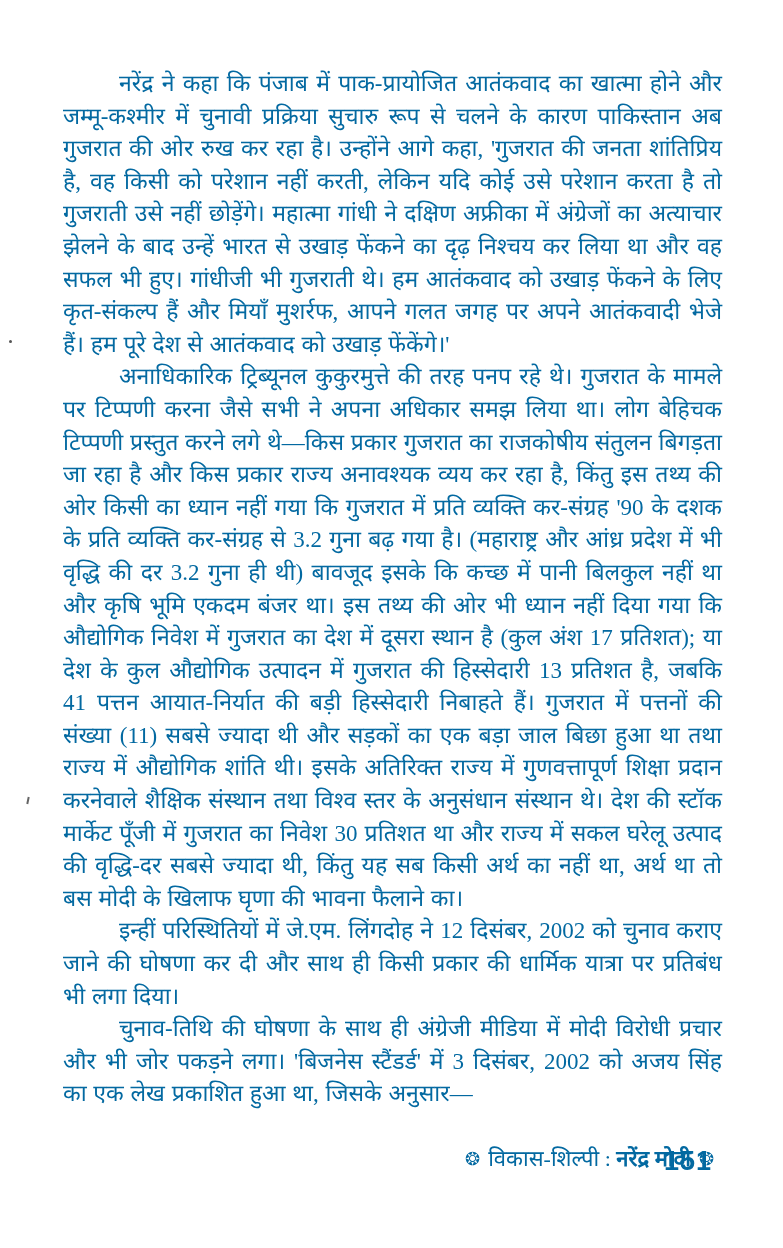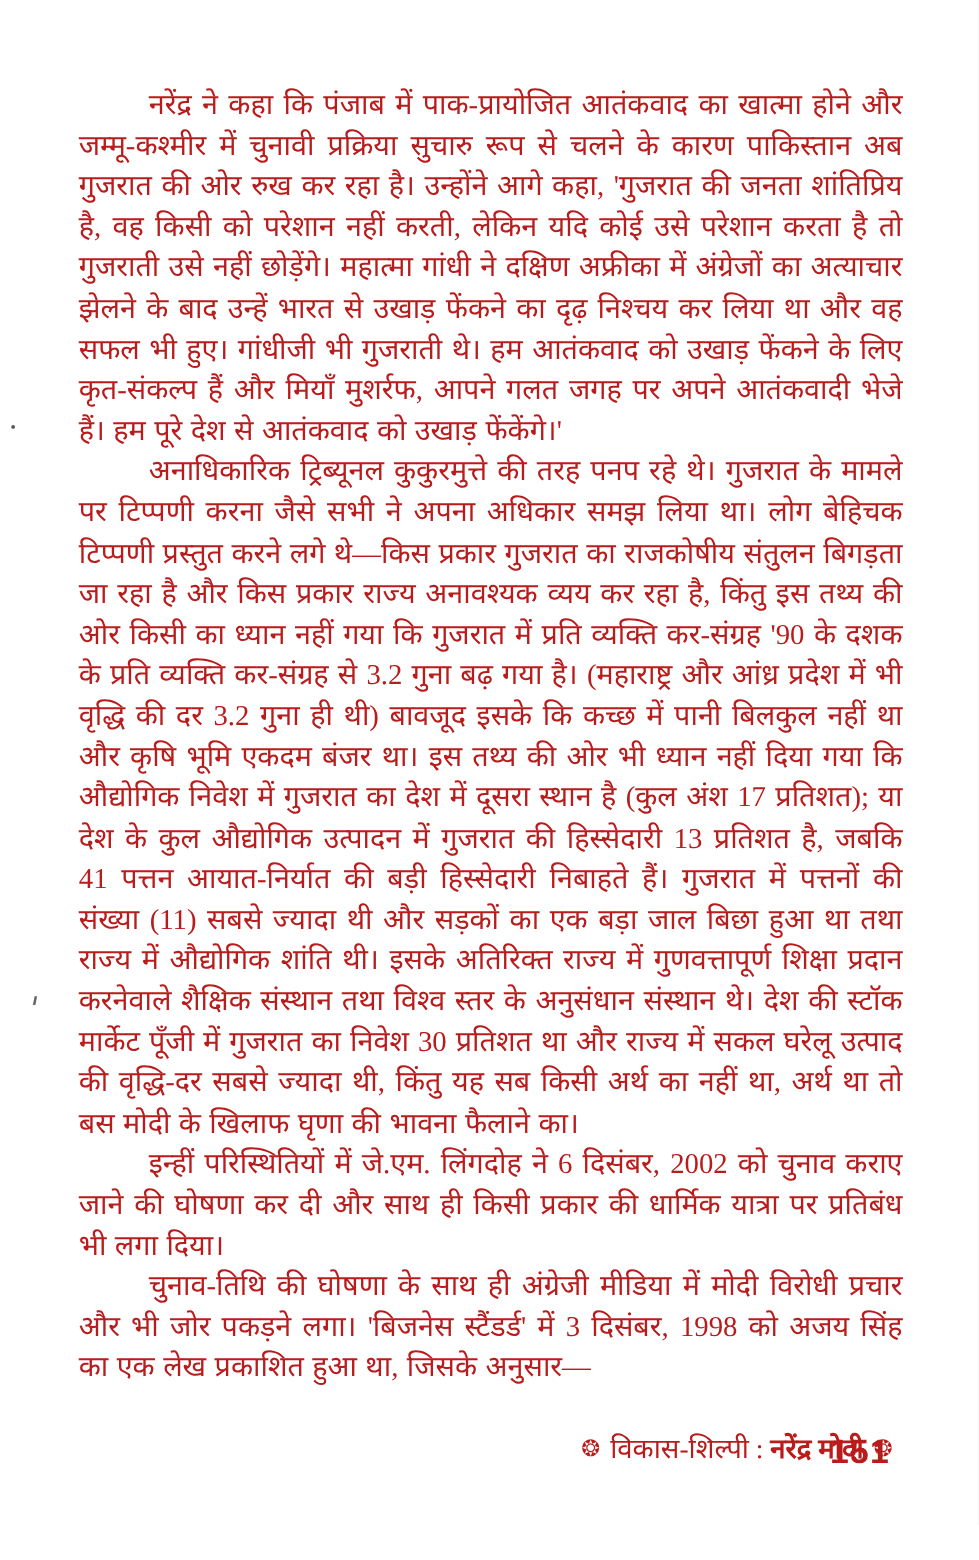"नरेंद्र ने कहा कि पंजाब" .page { color: #b91c1c -> #0369a1 }
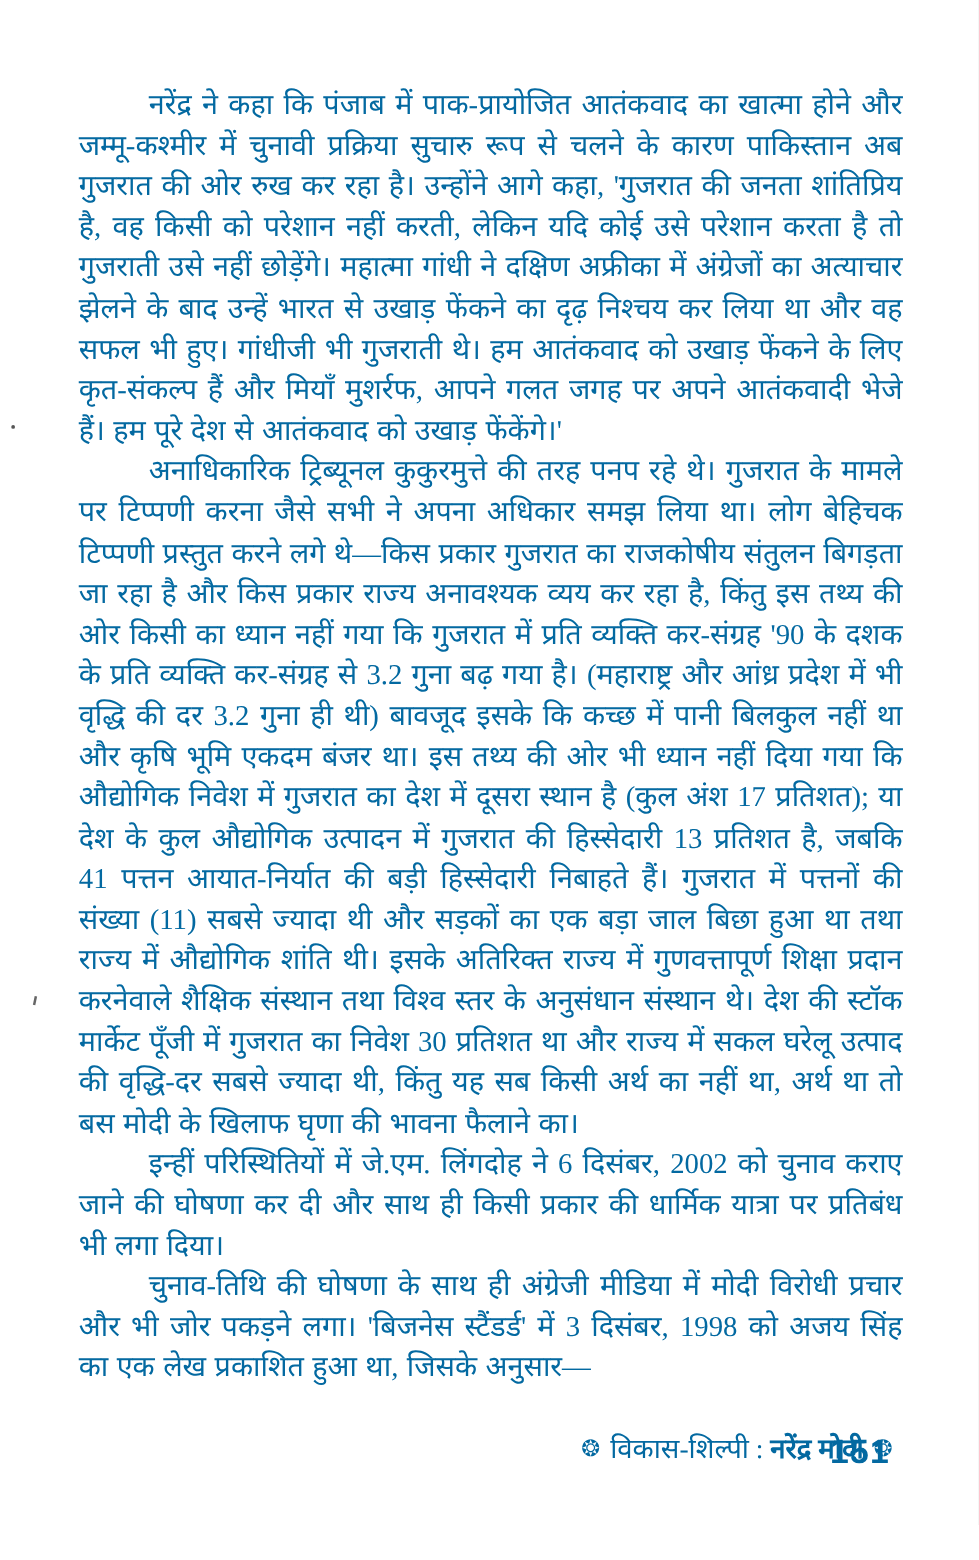"इन्हीं परिस्थितियों में जे.एम. लिंगदोह" p { text: 6 -> 12 }
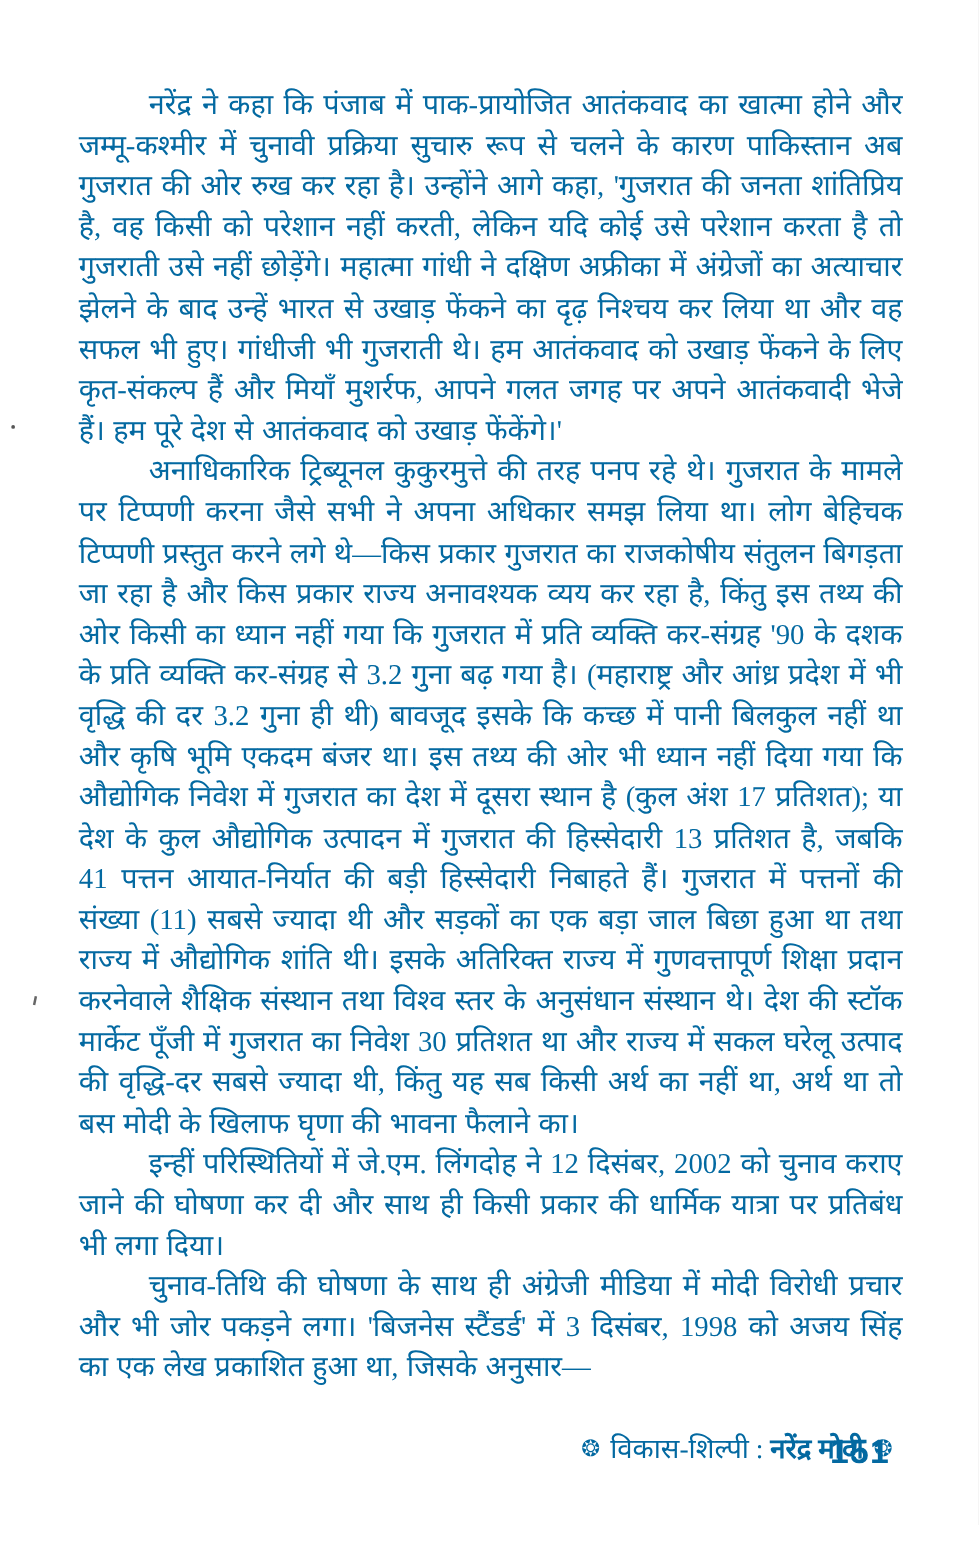"चुनाव-तिथि की घोषणा के साथ" p { text: 1998 -> 2002 }
